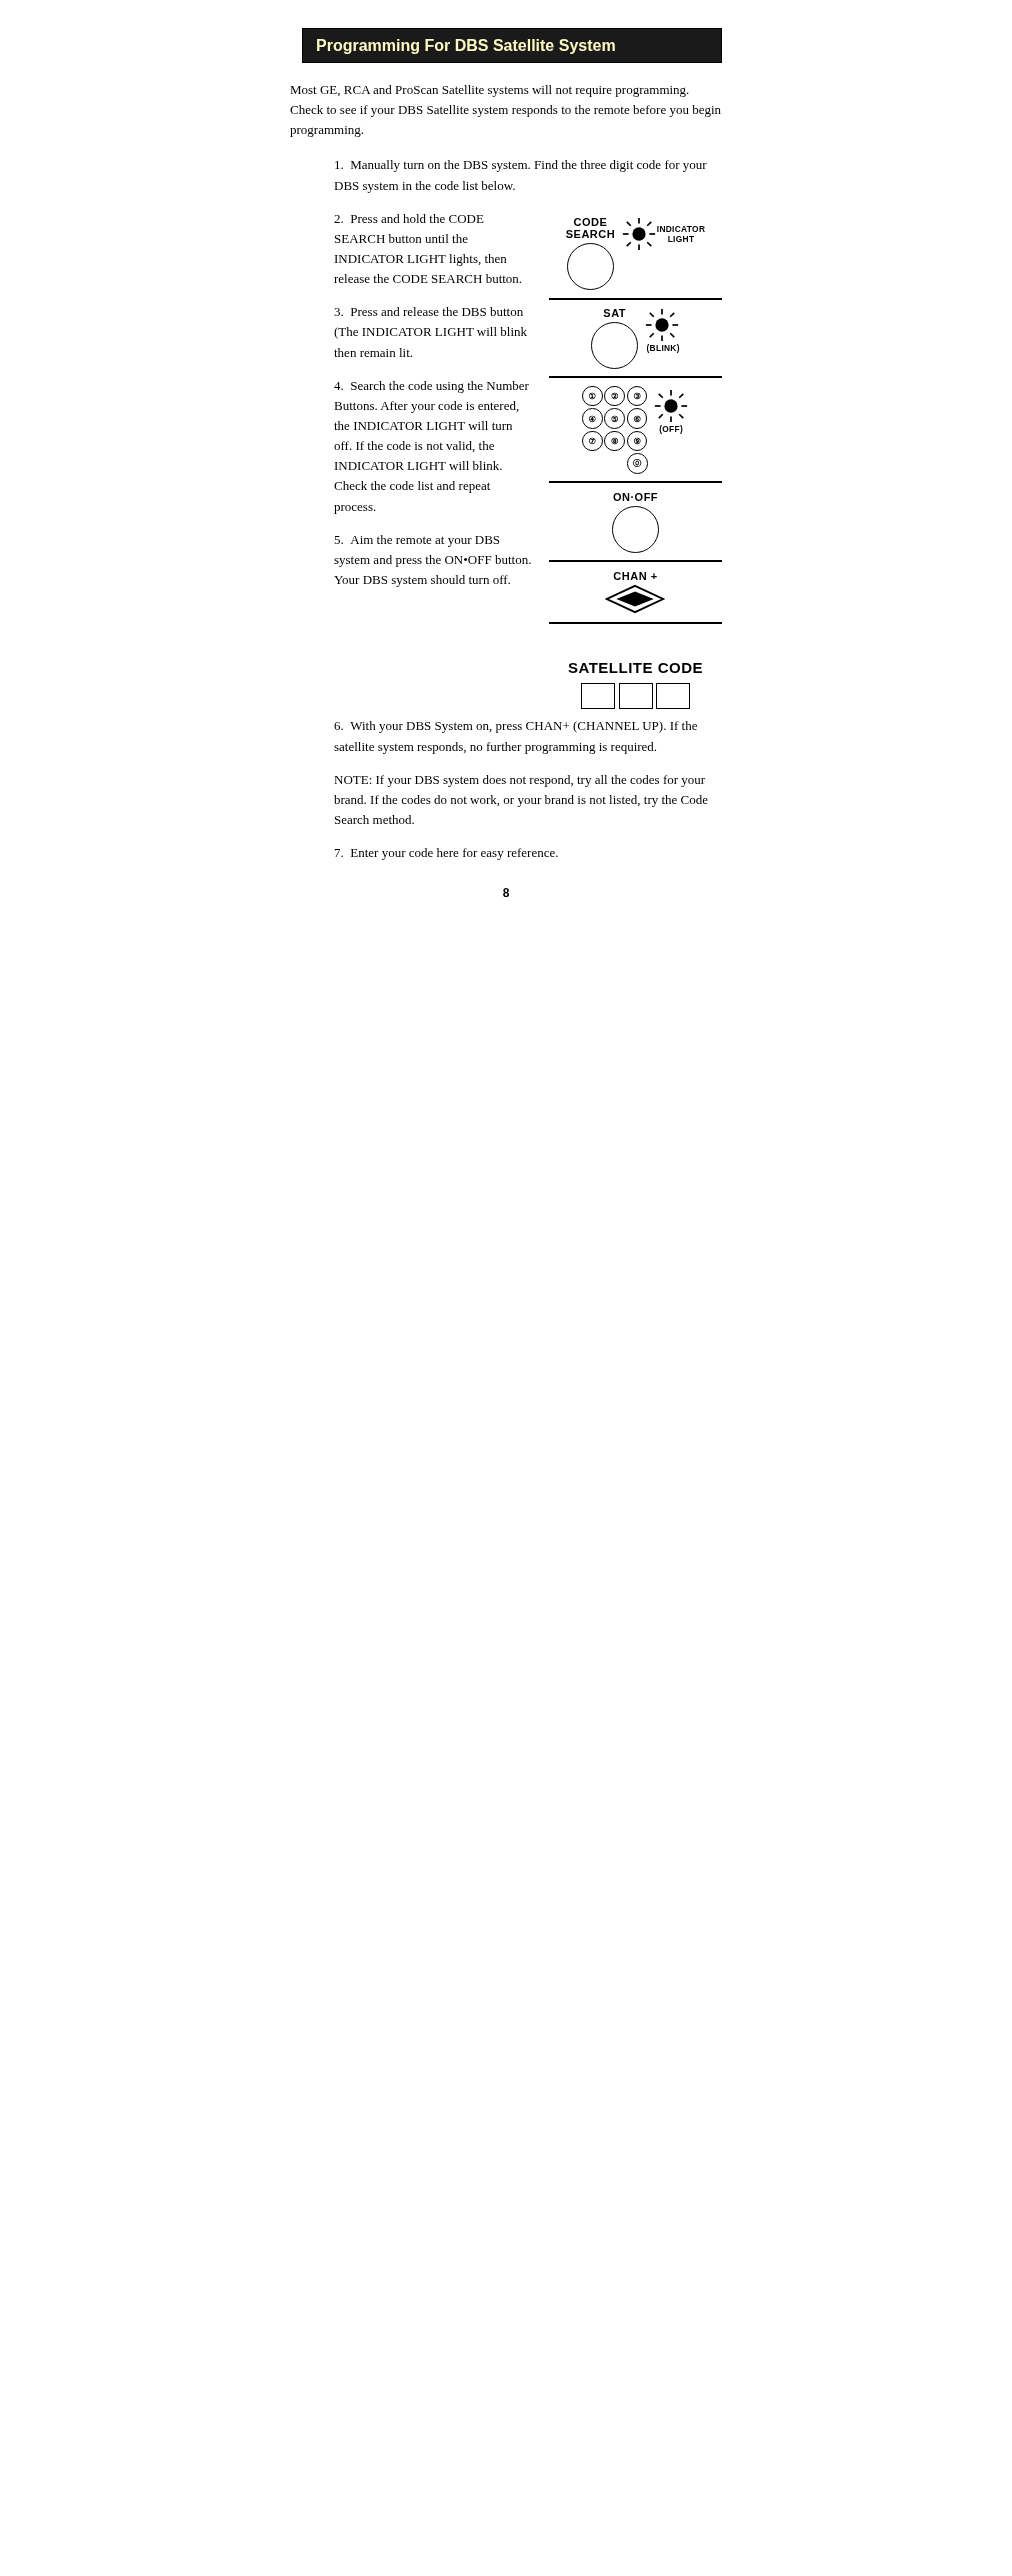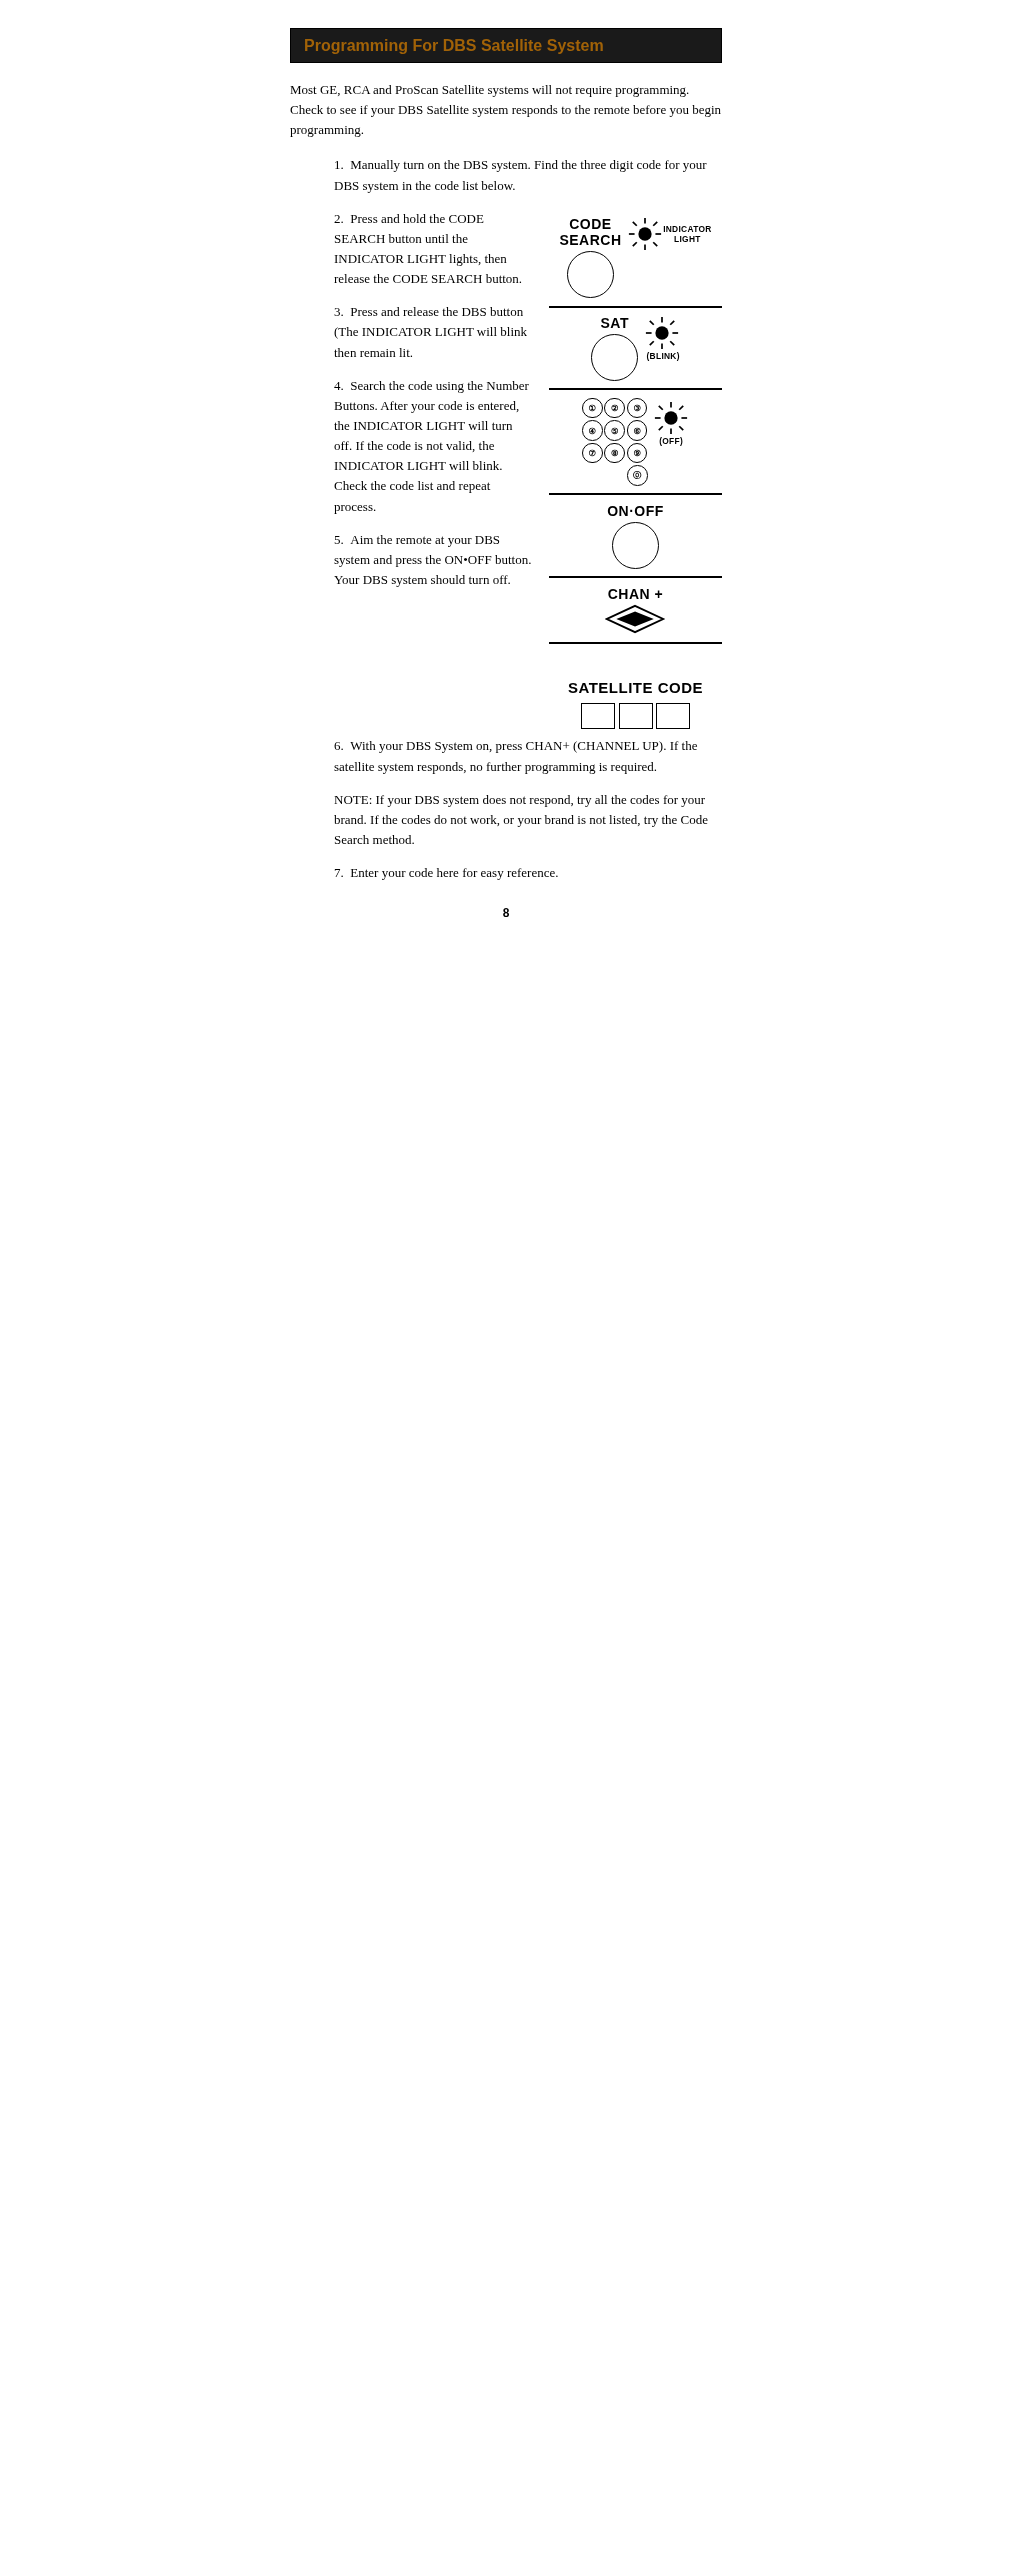"Programming For DBS Satellite System" .page-header { color: #a16207 -> #fef9c3; margin-left: none -> 12px }
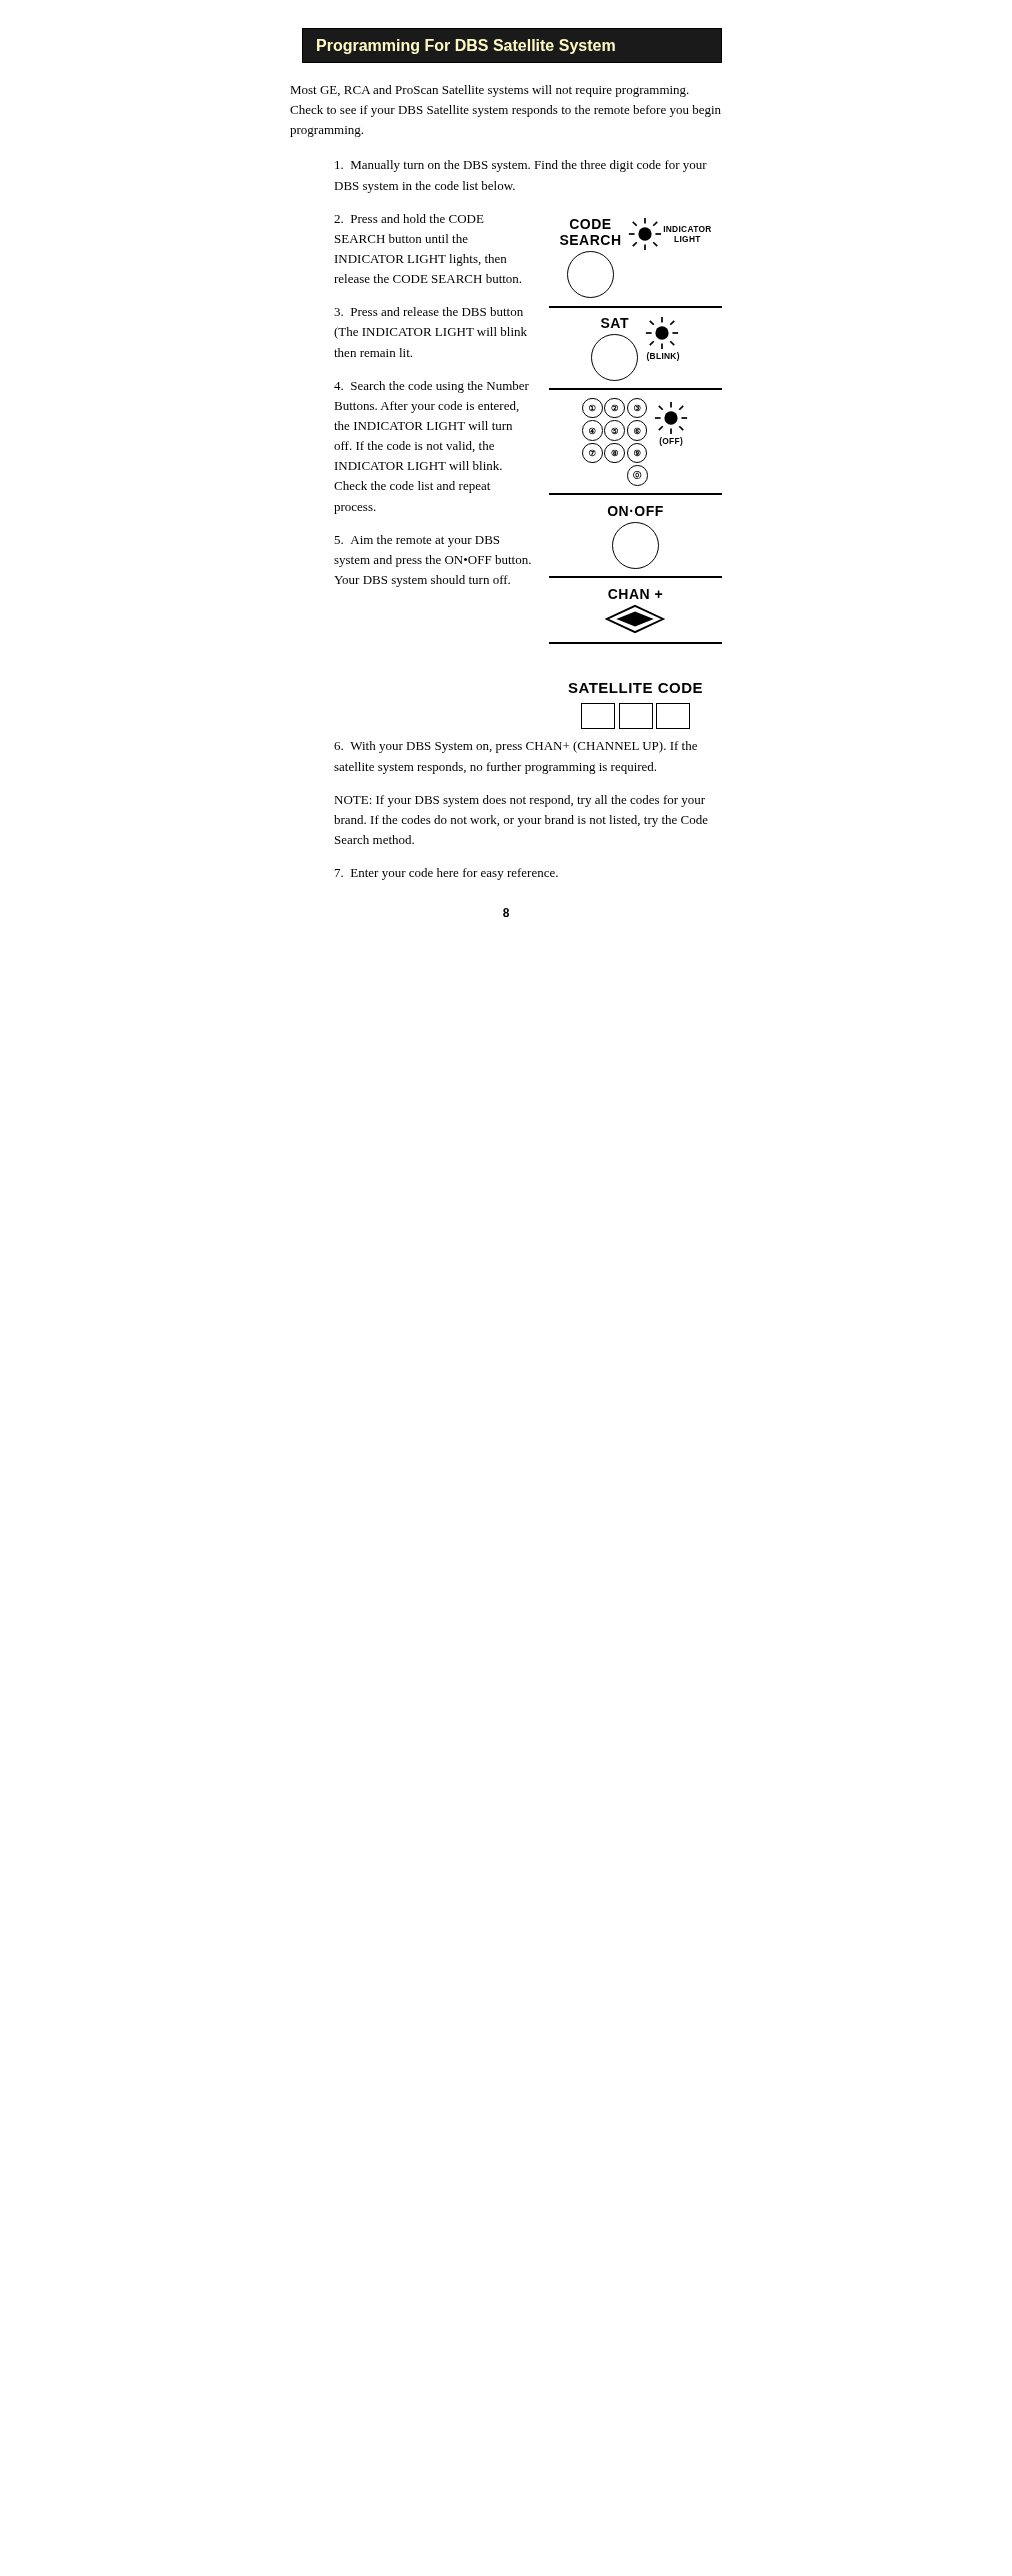"CODE" .diag-label-top { font-size: 14px -> 11px }
